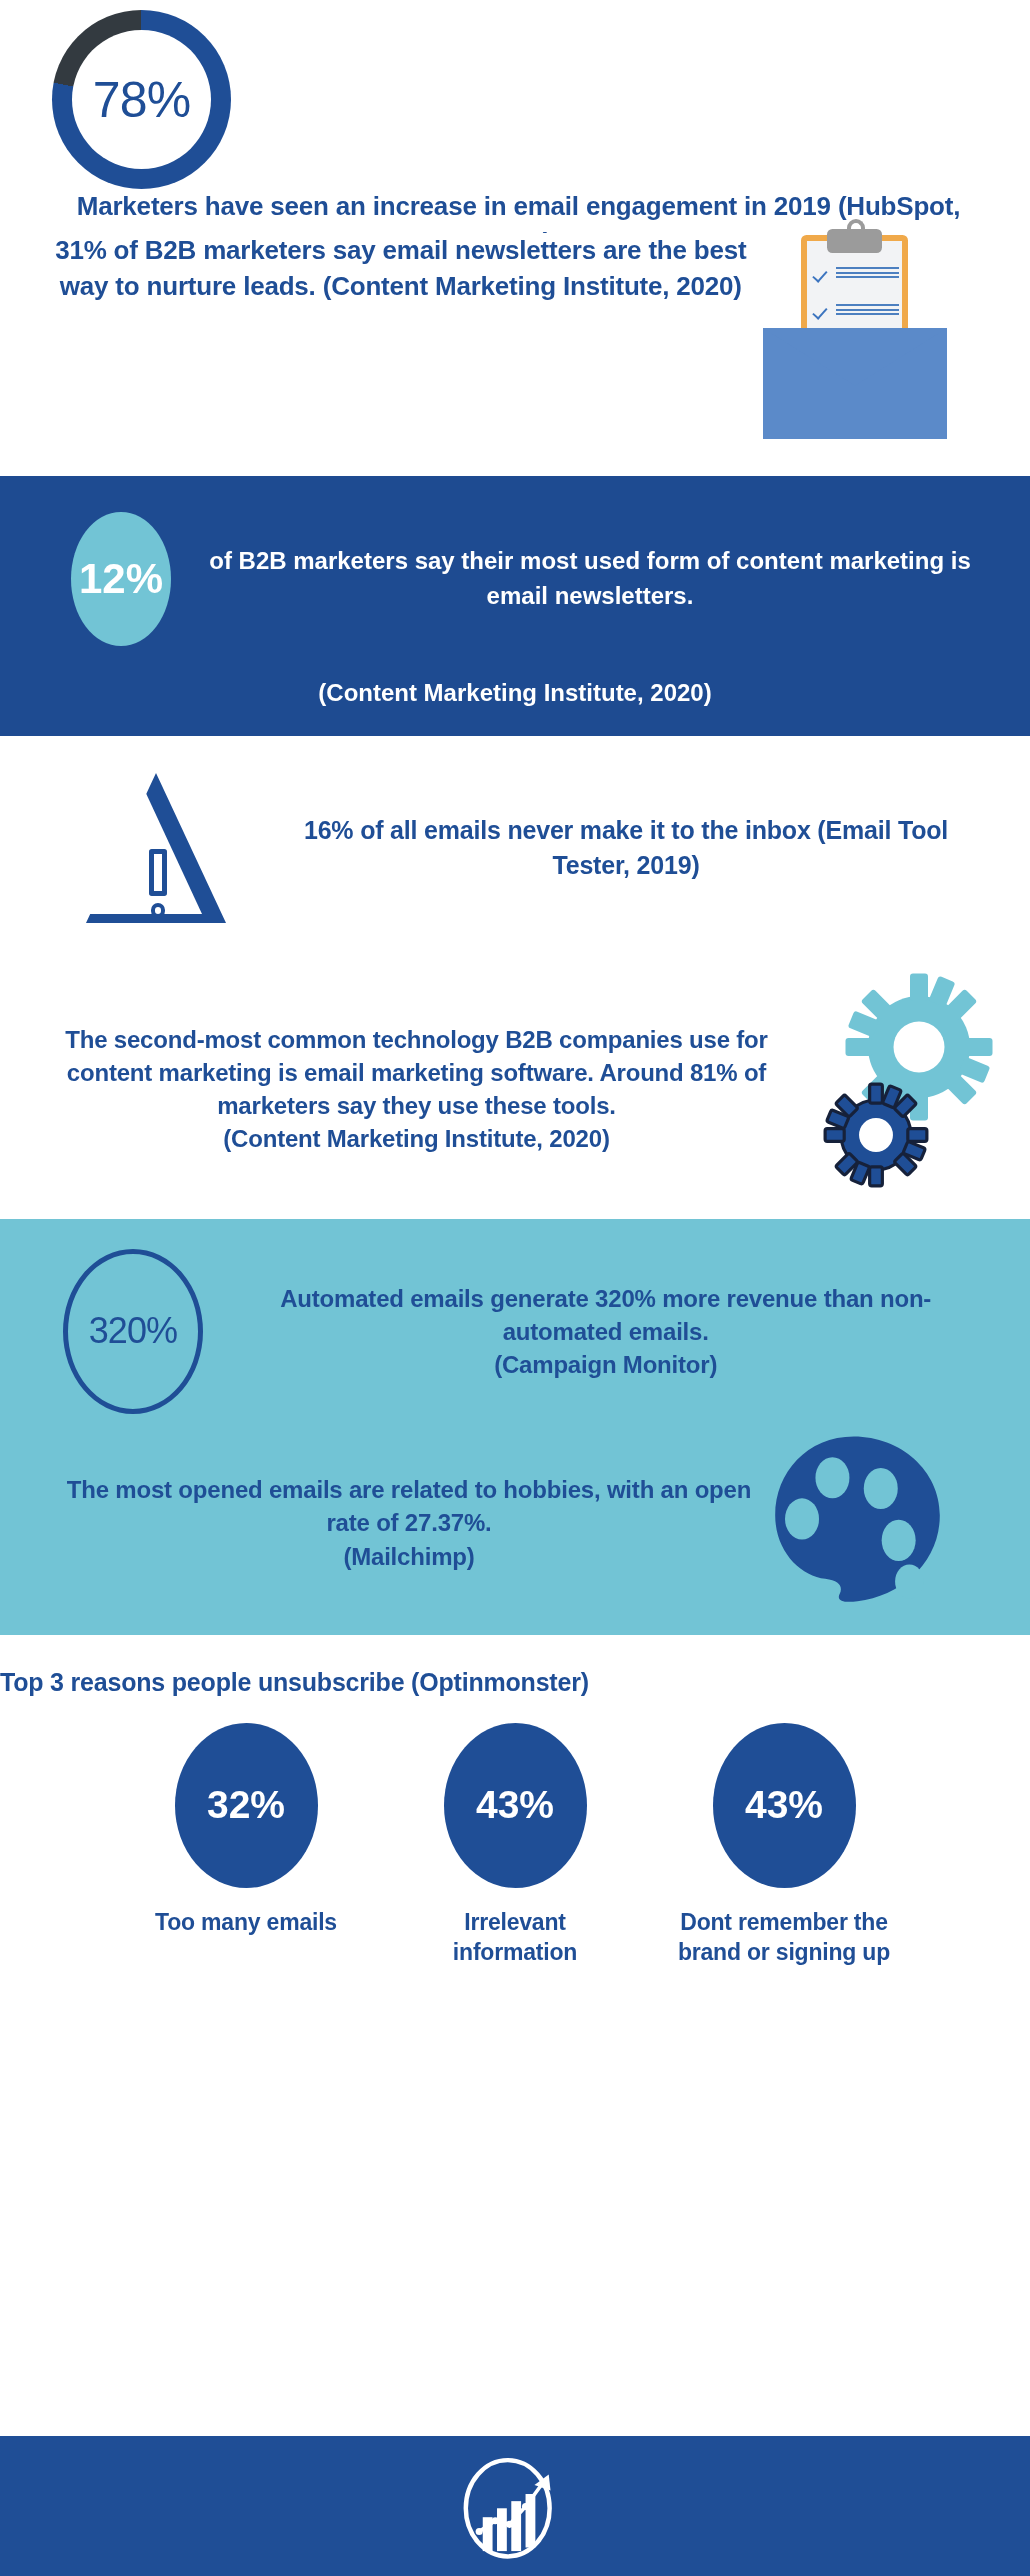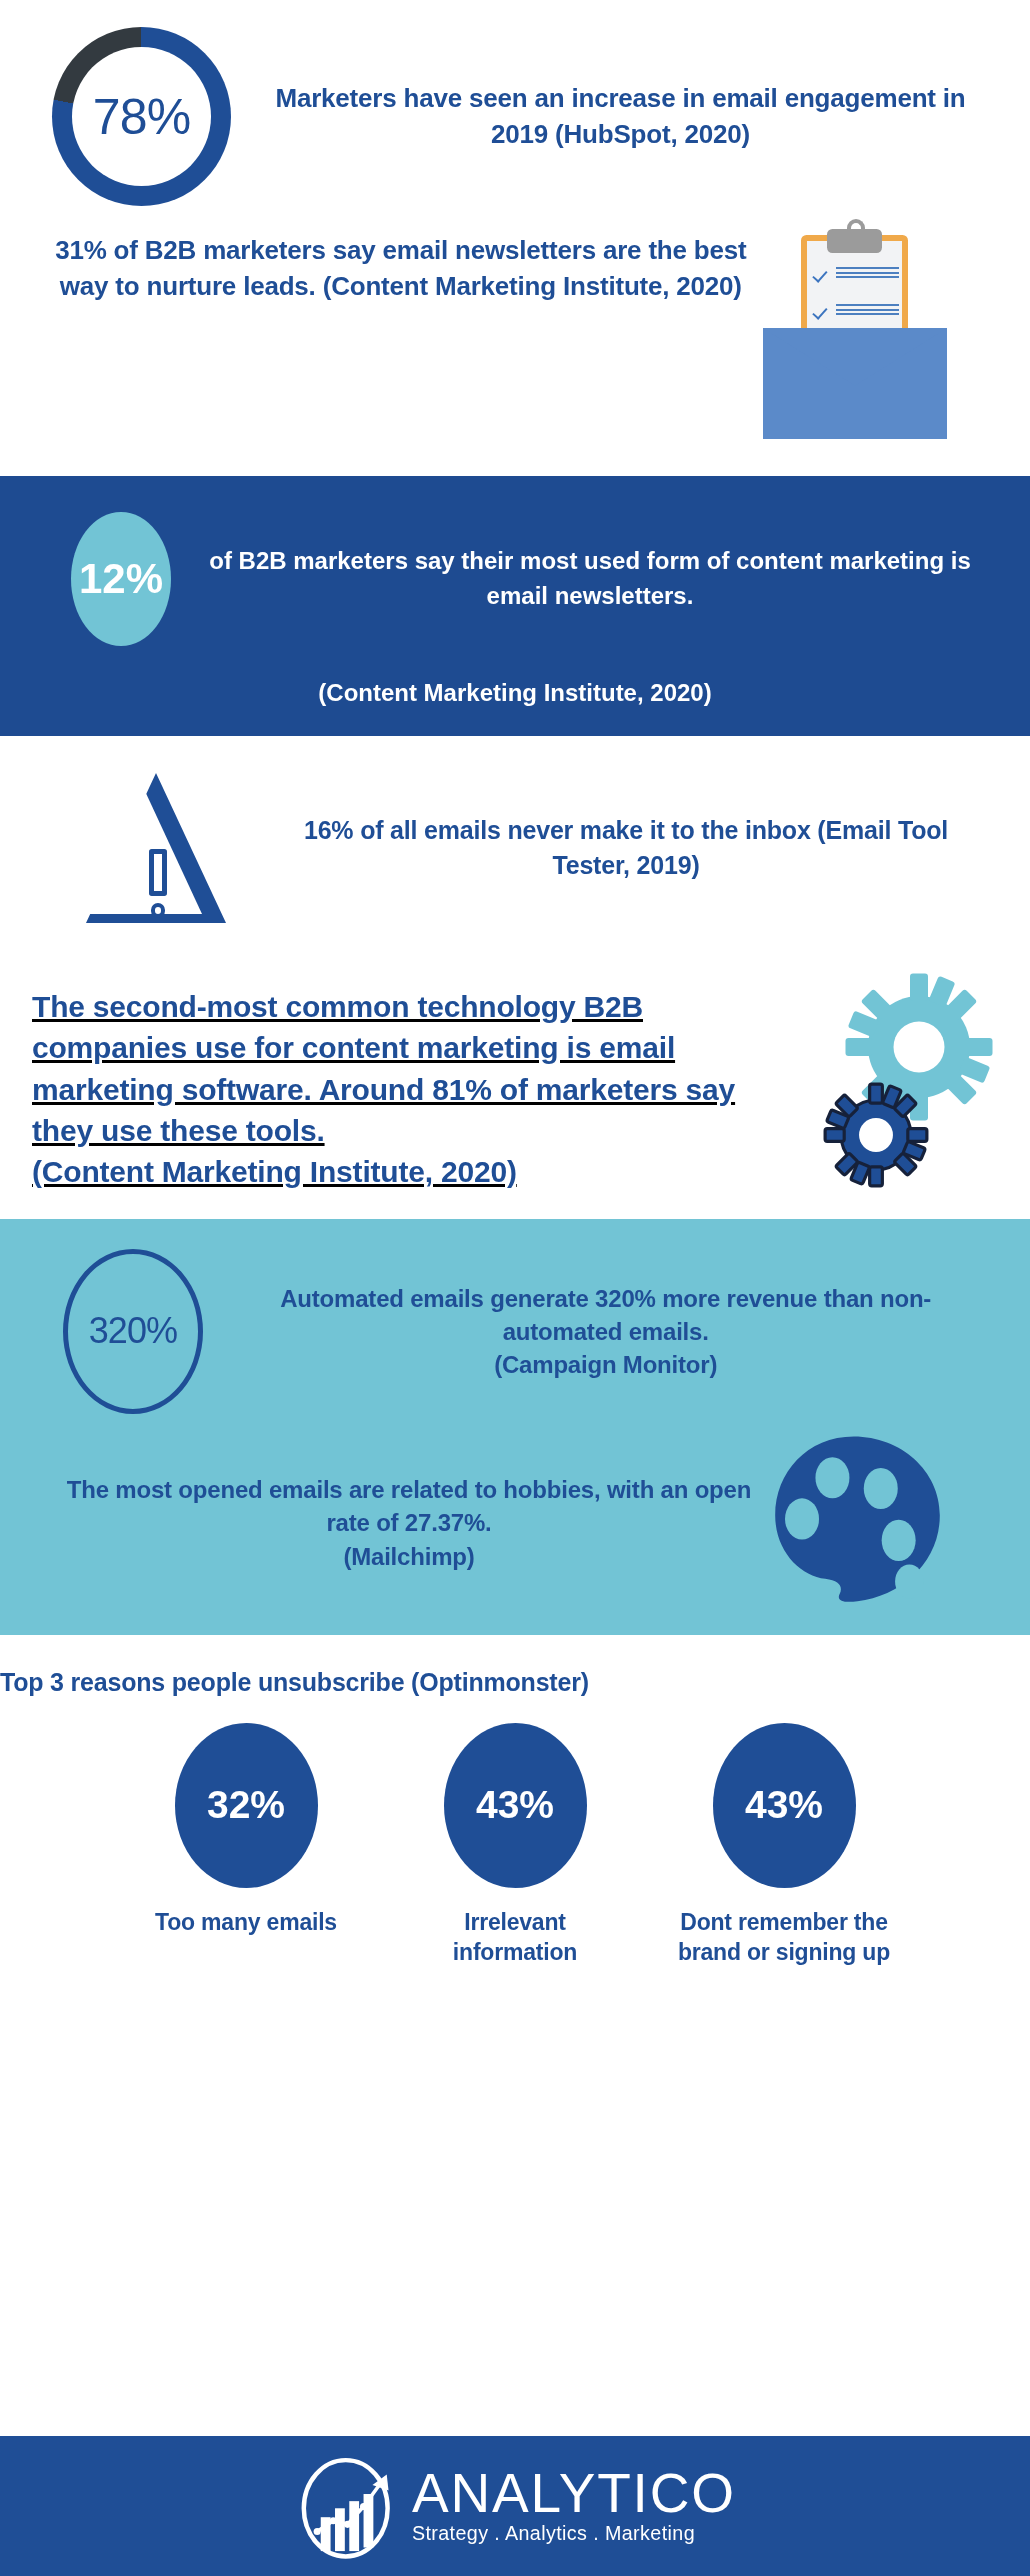"78%" .b1 { align-items: center -> none; flex-direction: none -> column; padding: 0 27px -> 10px 27px }
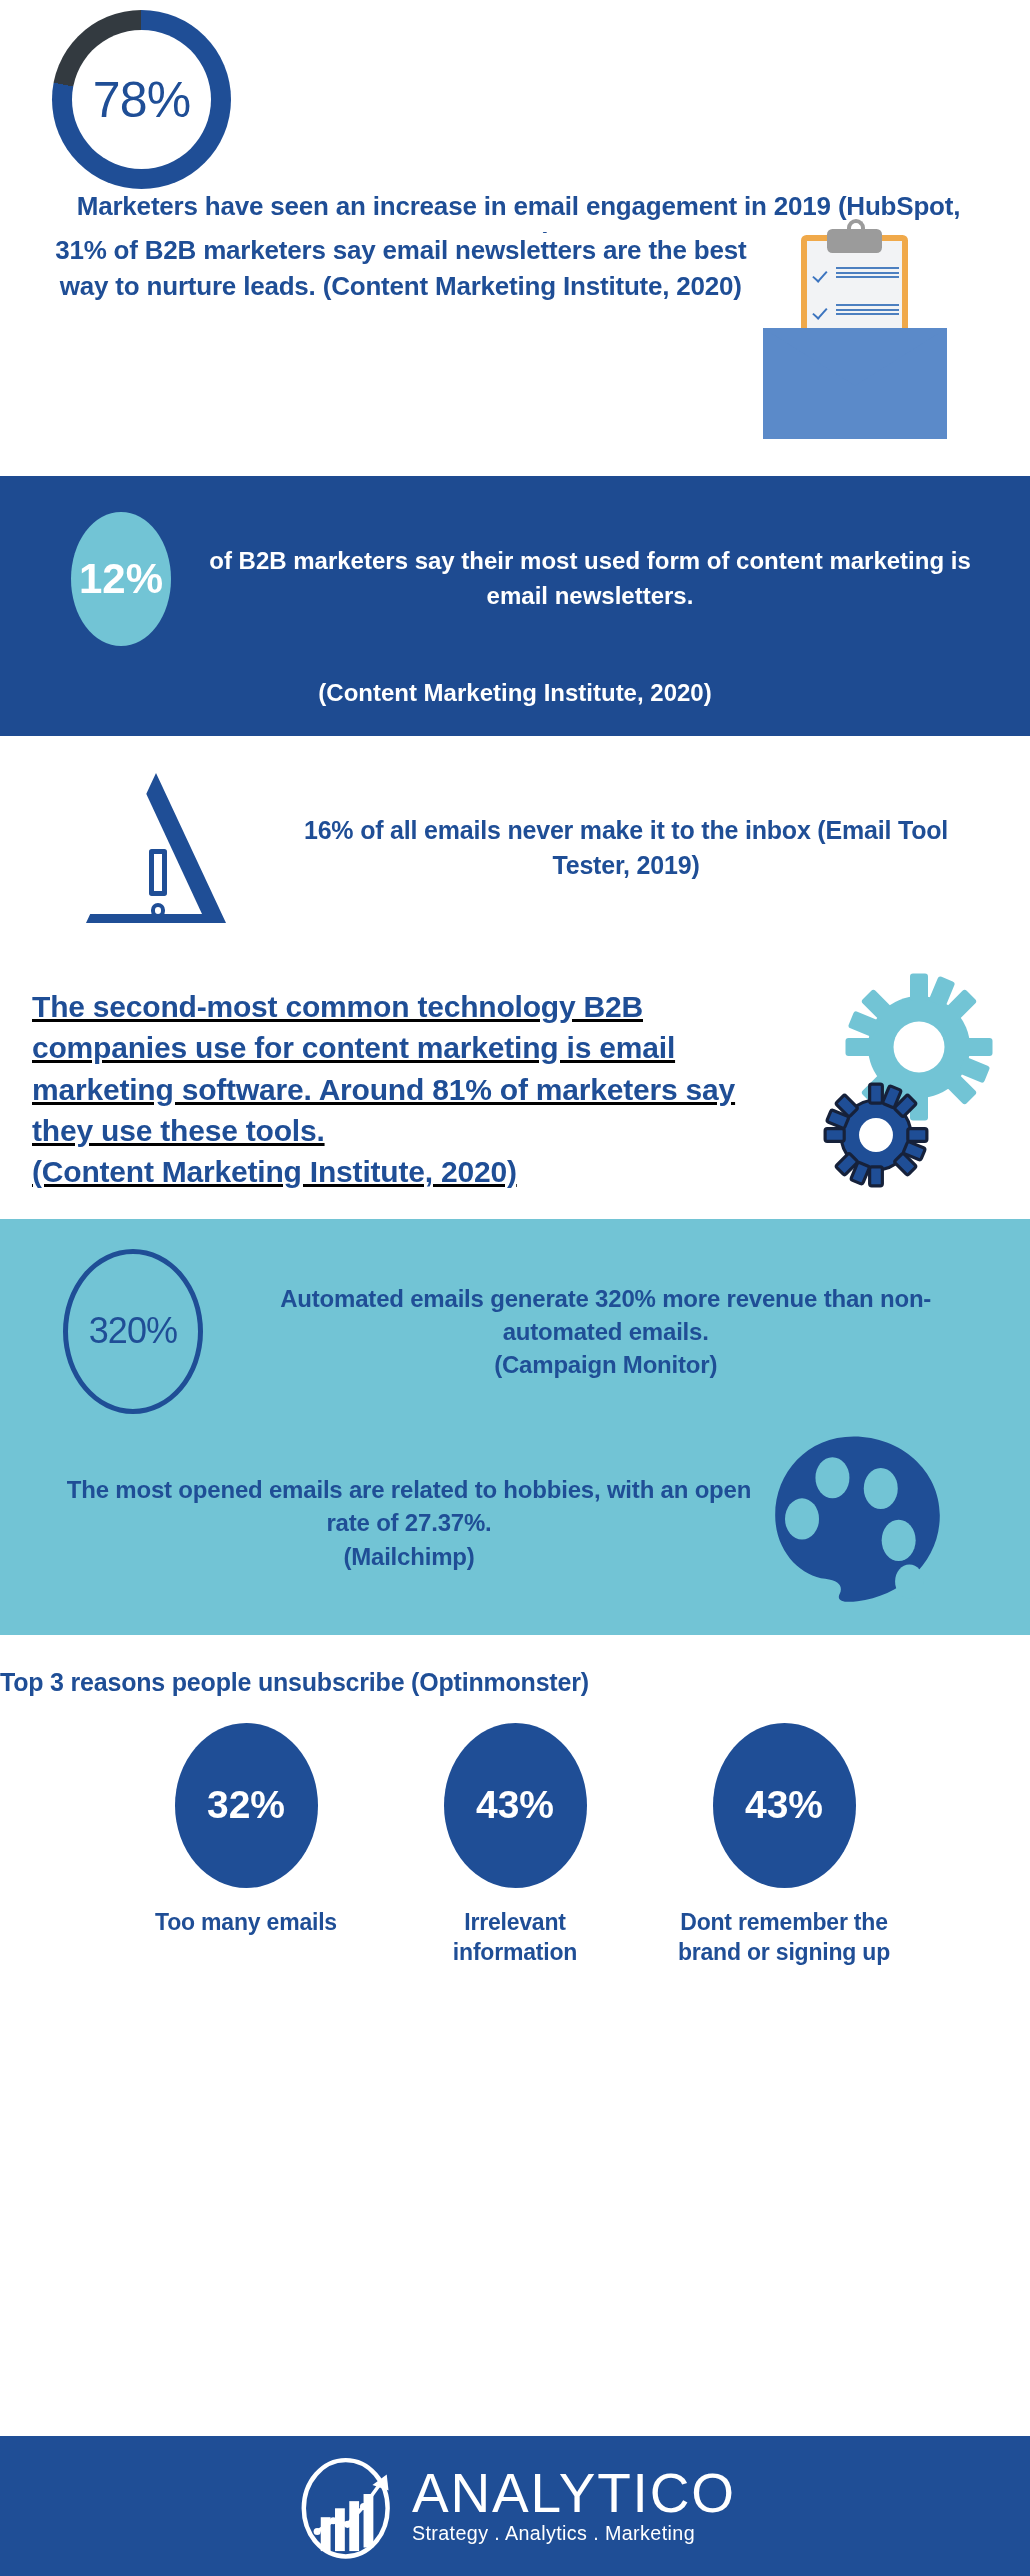"The second-most common technology B2B" .b5-text { font-size: 30px -> 24px; text-align: none -> center; text-decoration: underline -> none }
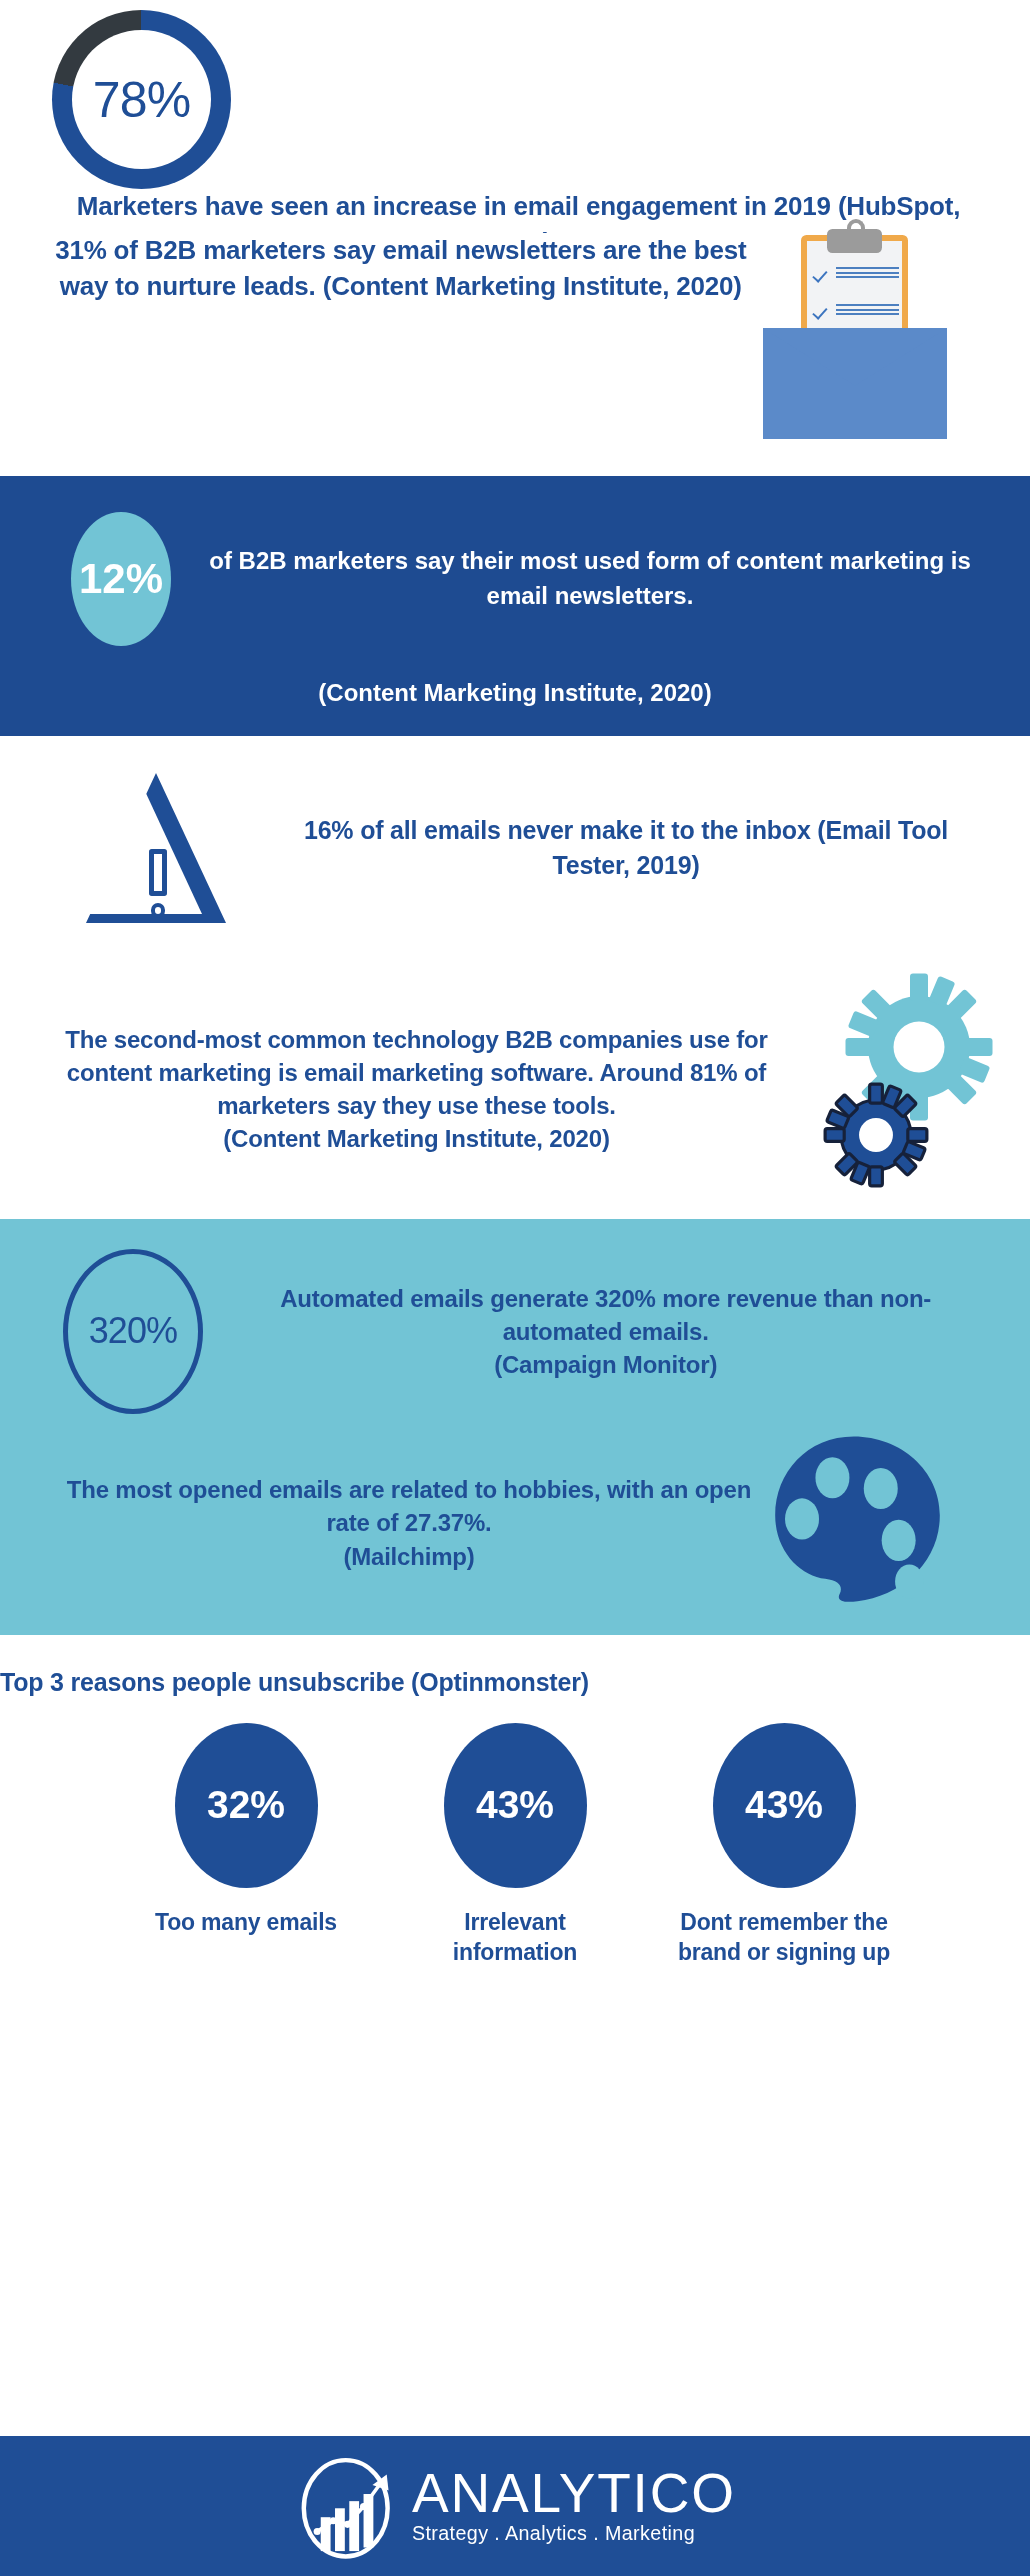"ANALYTICO" div.logo-txt { html: <div> <div>ANALYTICO</div> <div>Strategy . Analytics . Marketing</div> </div> -> none }
